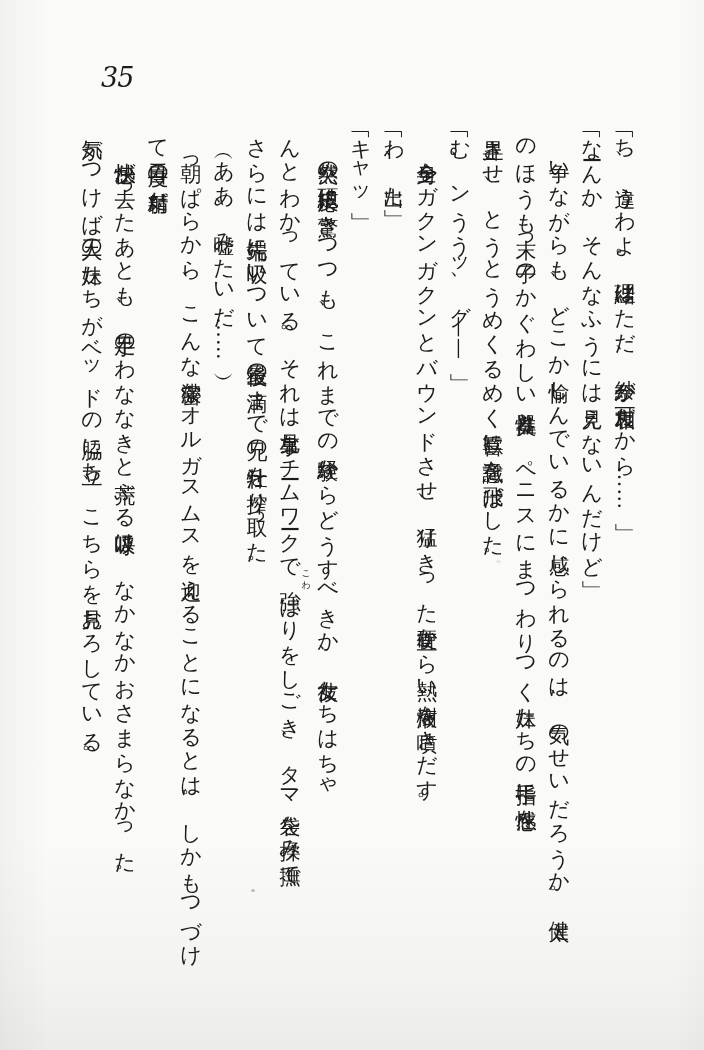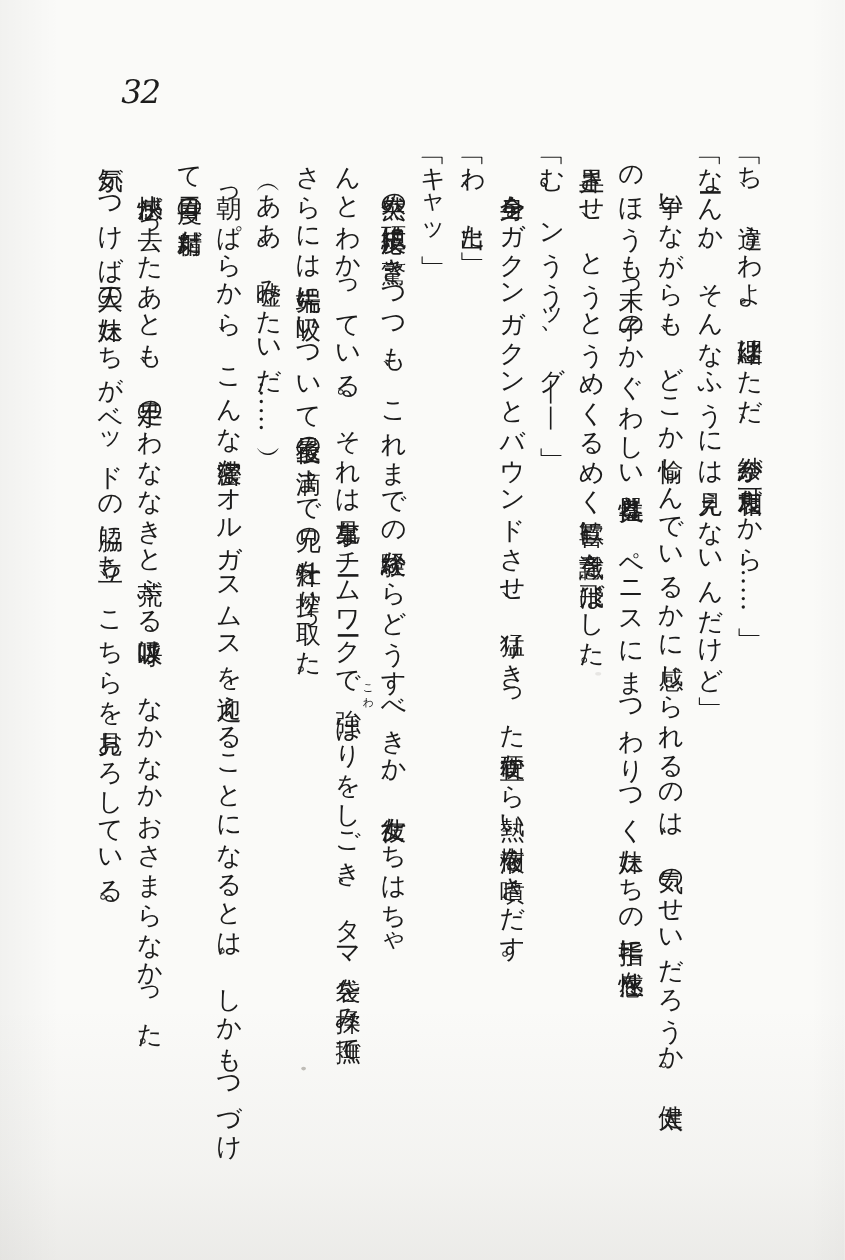"32" div.page-number { text: 32 -> 35 }
